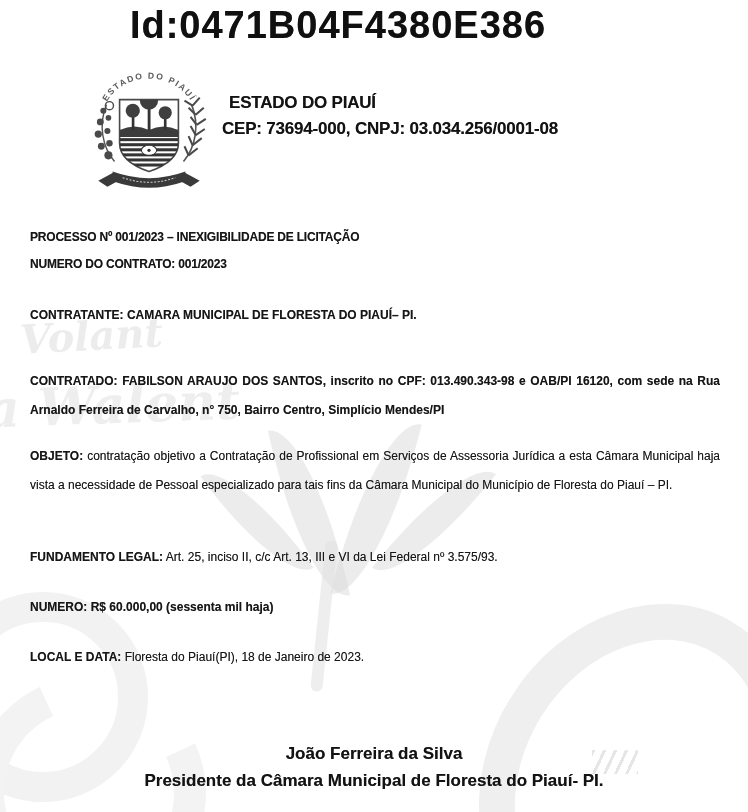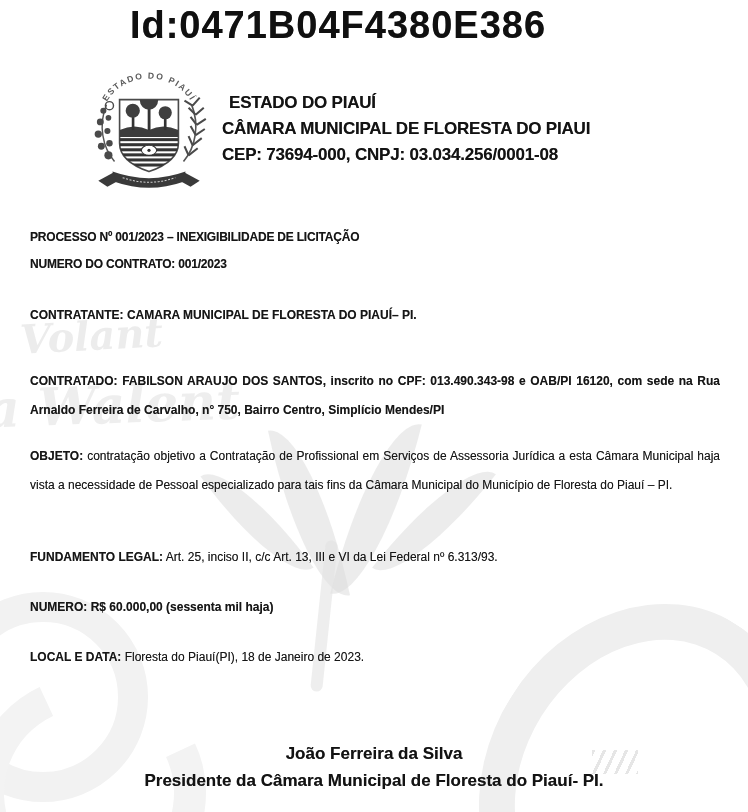"CÂMARA MUNICIPAL DE FLORESTA DO" div.h-line { html: <div>CÂMARA MUNICIPAL DE FLORESTA DO PIAUI</div> -> none }
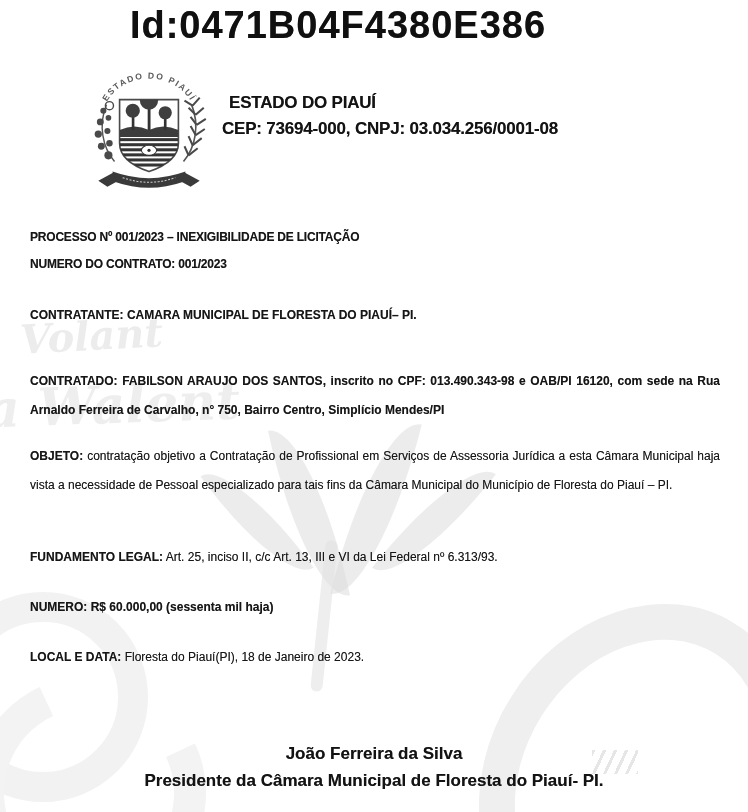"Art. 25, inciso II, c/c" span { text: 6.313/93 -> 3.575/93 }
